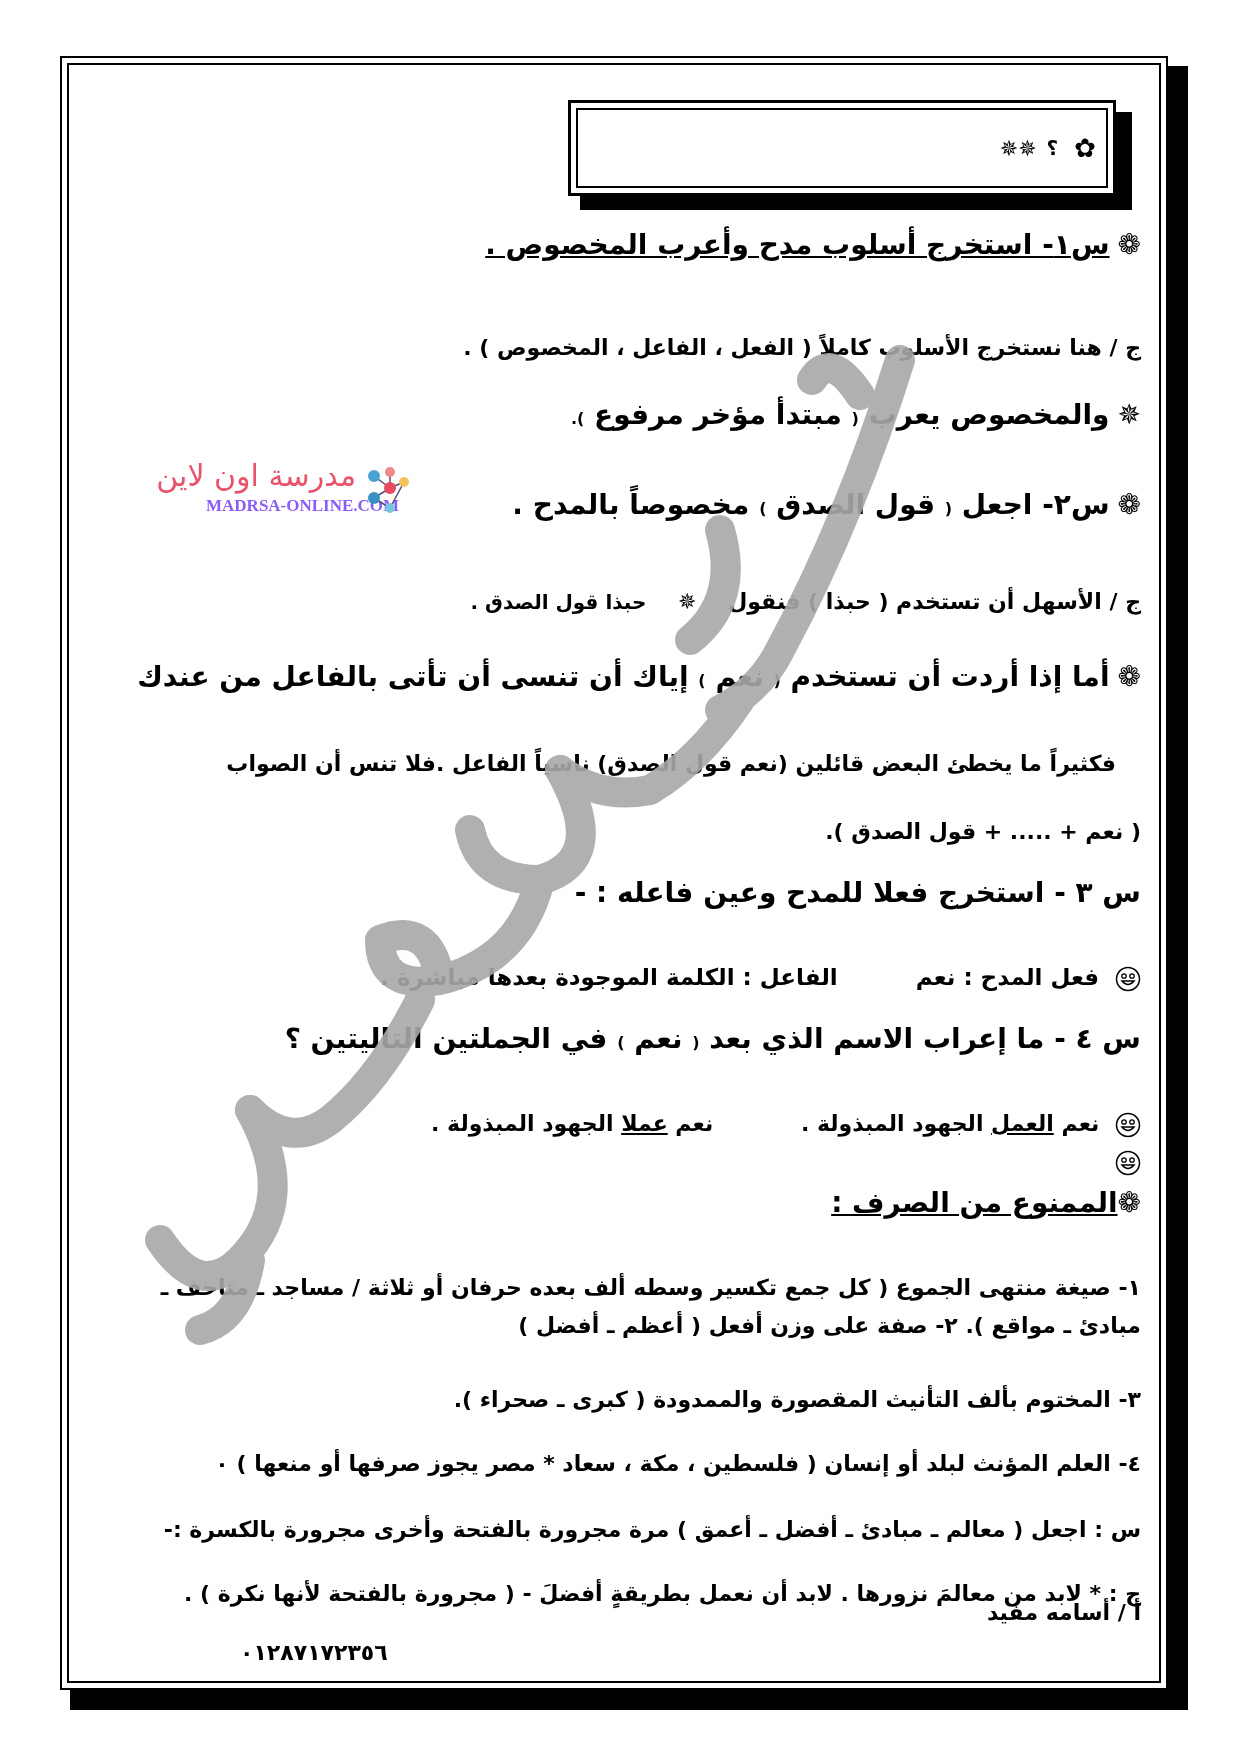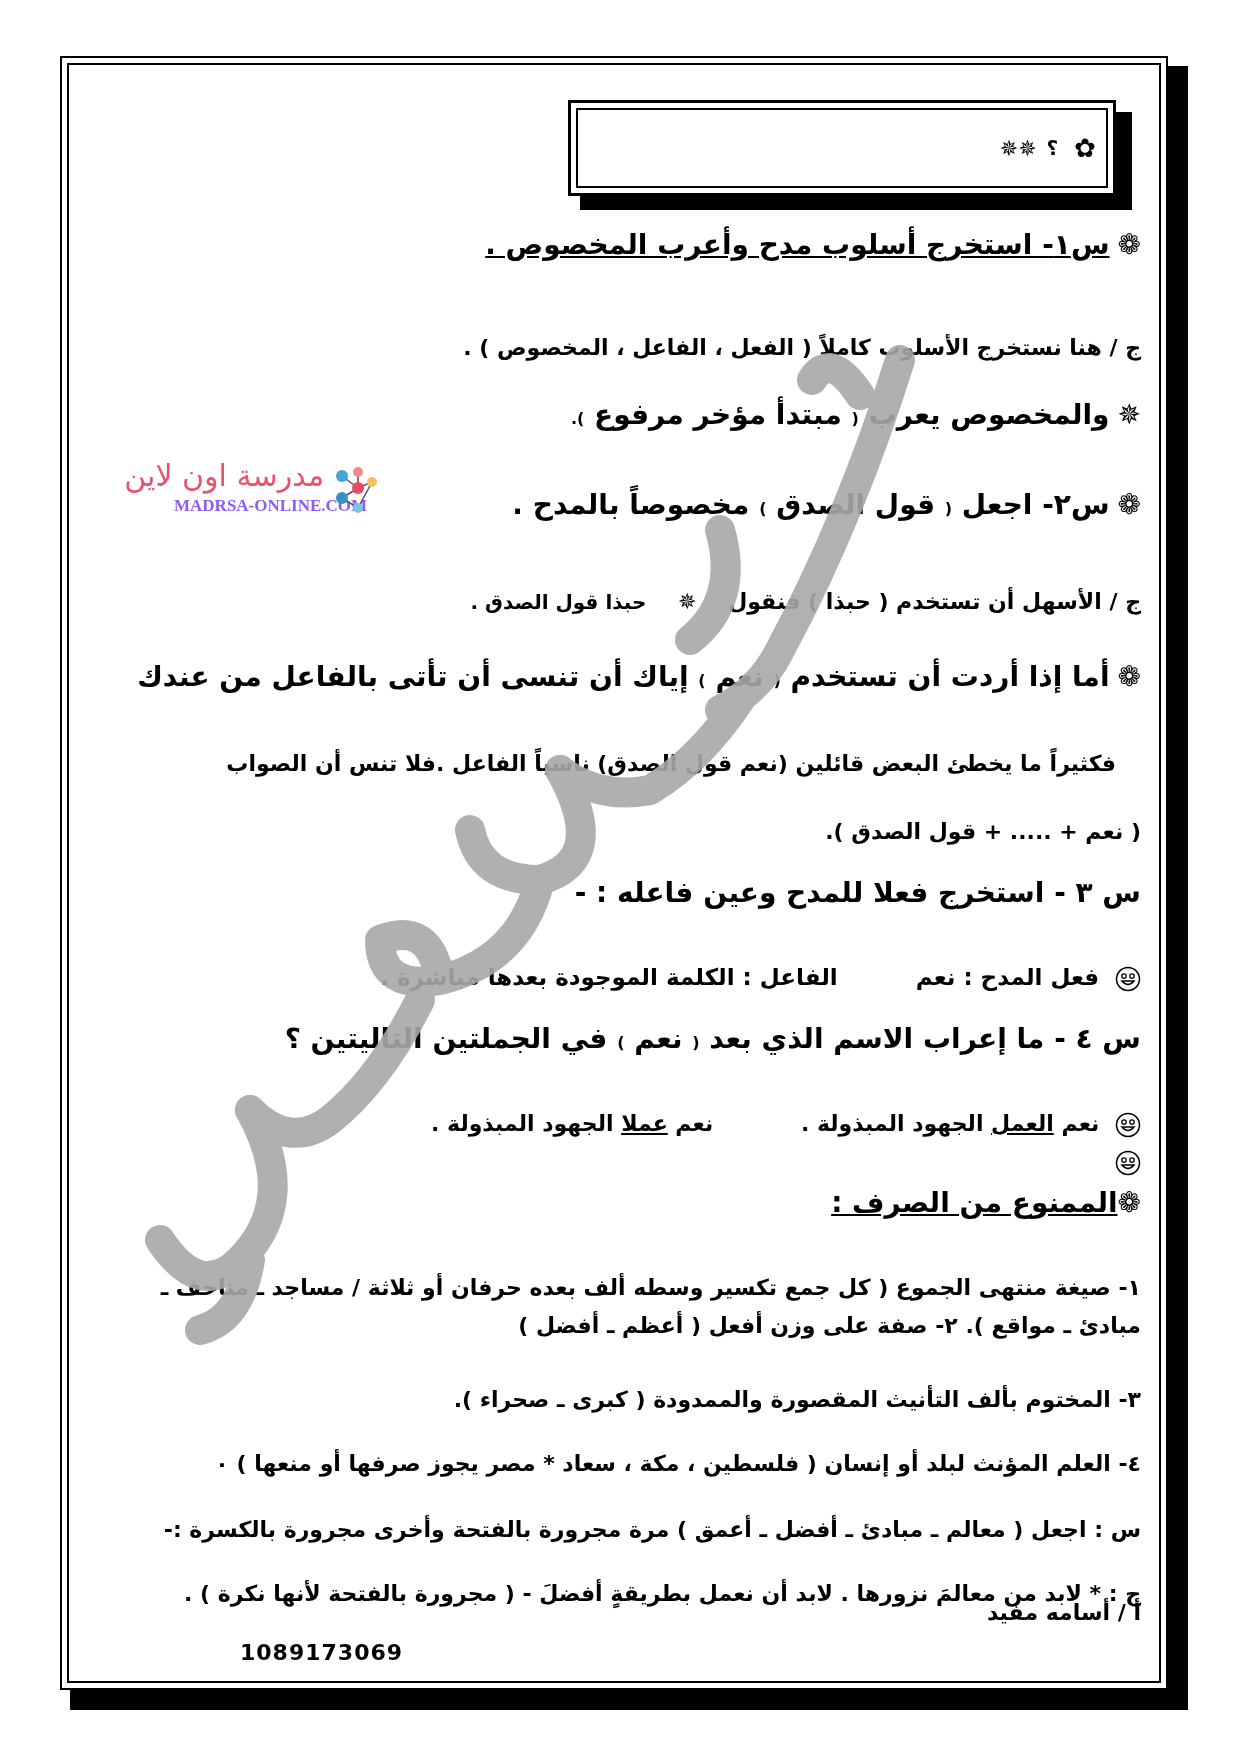"مدرسة اون لاين" .logo { left: 134px -> 166px }
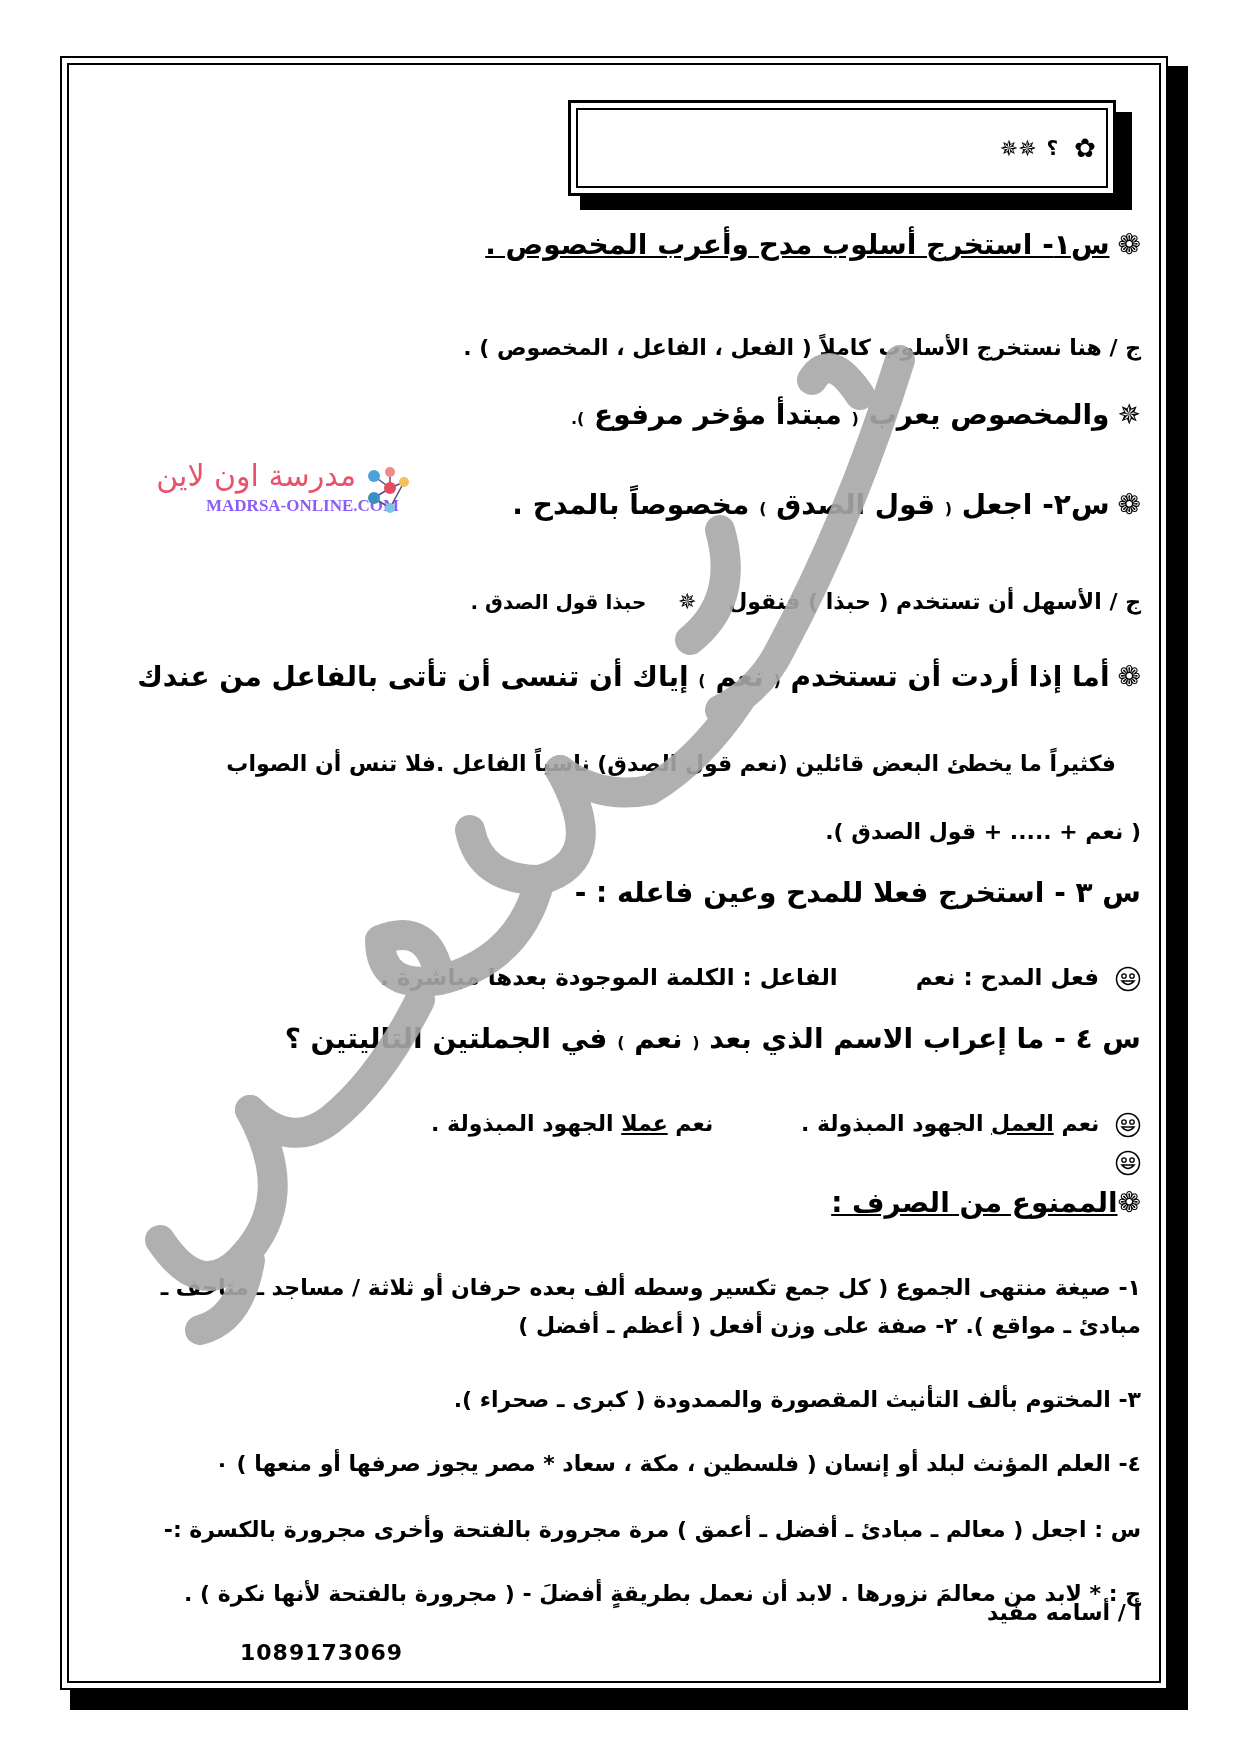"1089173069" div.footer-left { text: 1089173069 -> ٠١٢٨٧١٧٢٣٥٦ }
